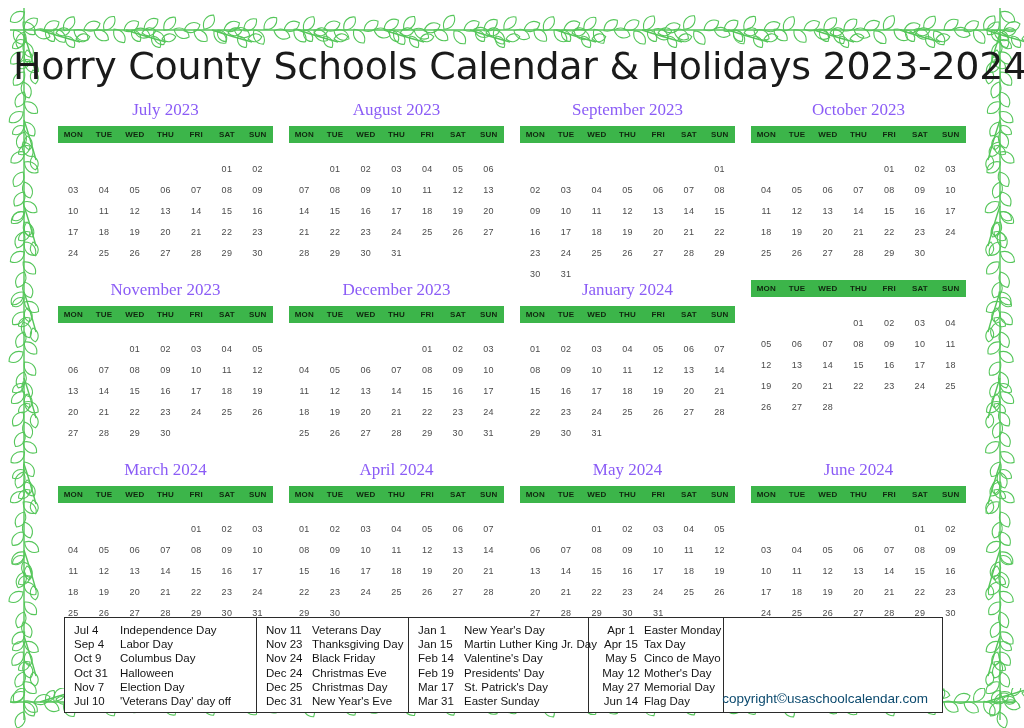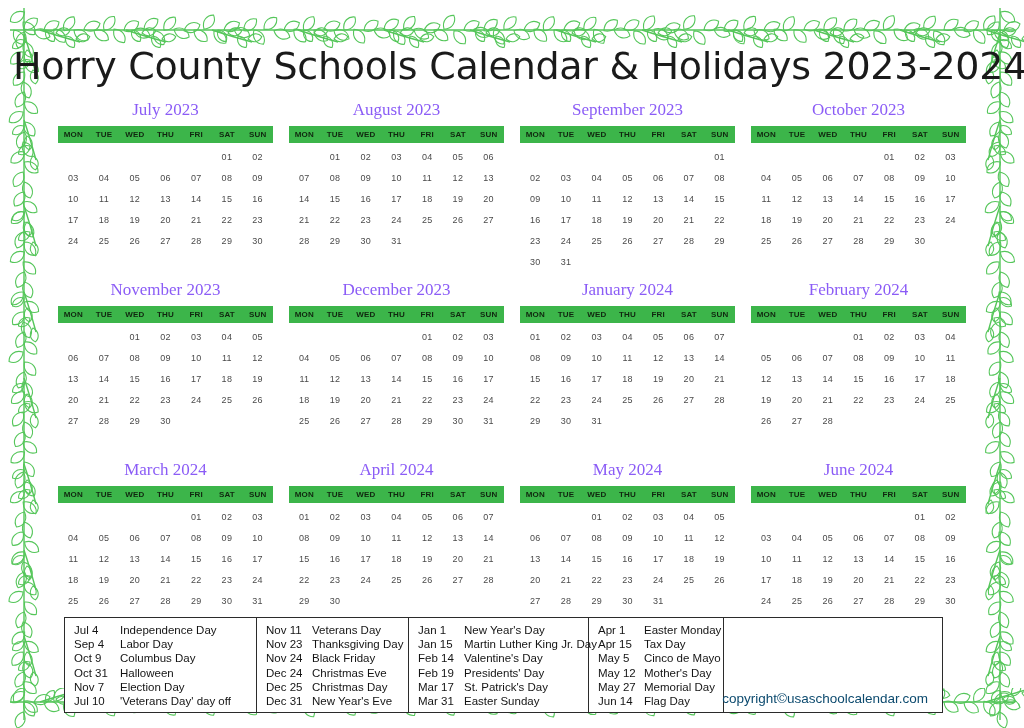"01" .days { margin-top: 4px -> 16px }
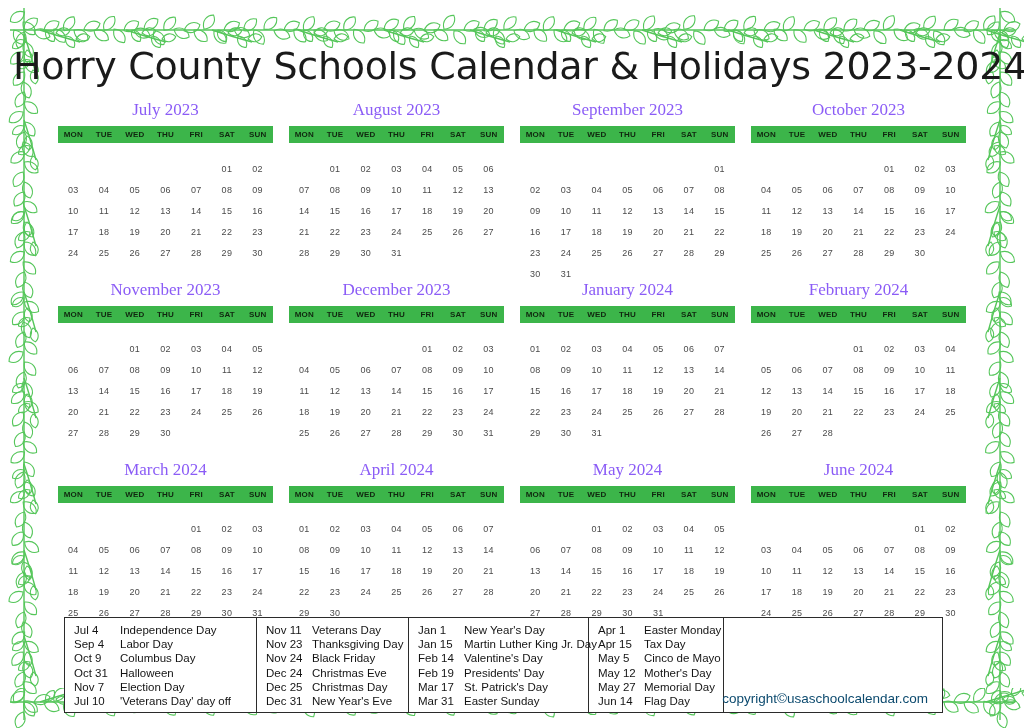"February 2024" div.month-name { html: <div>February 2024</div> -> none }
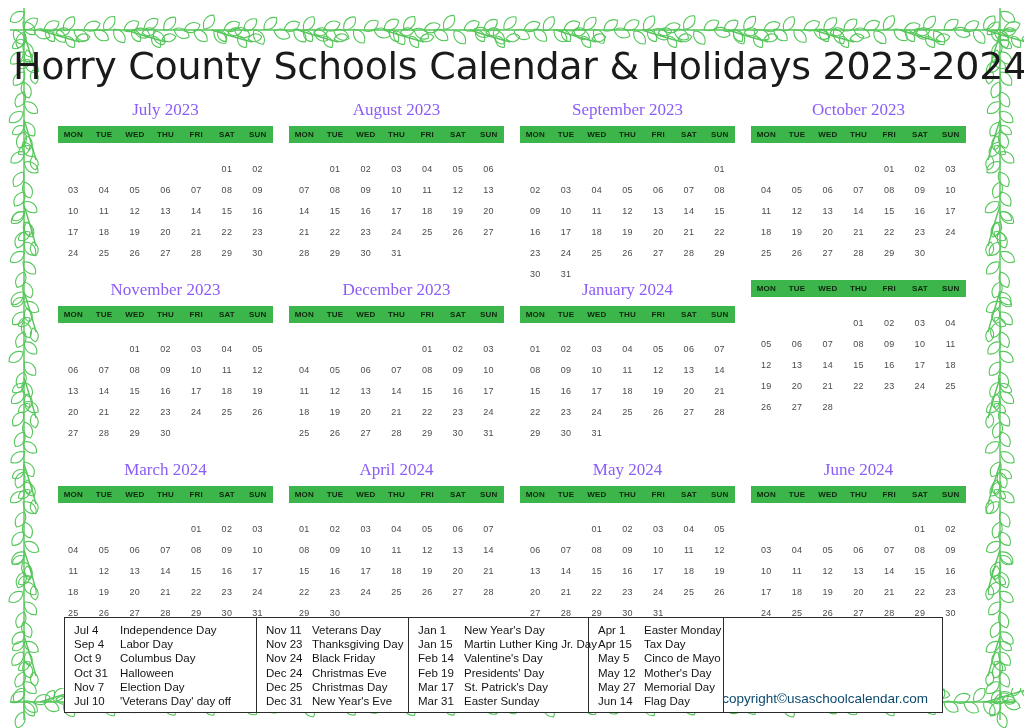"Apr 1" .legend-col.c4 { text-align: none -> center }
